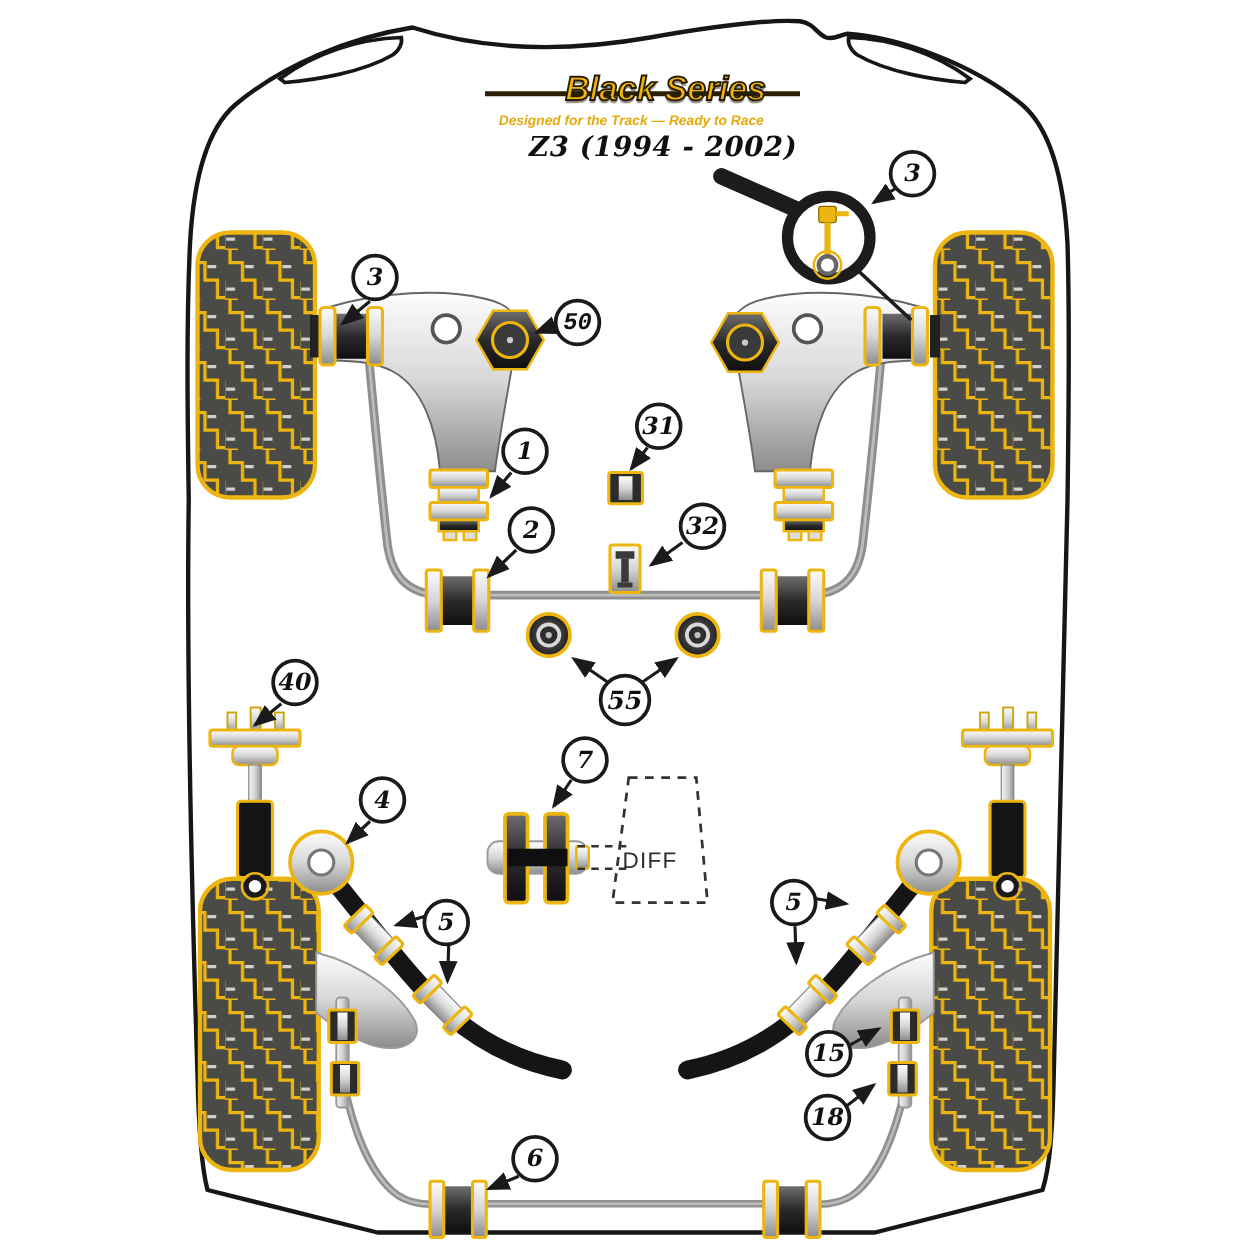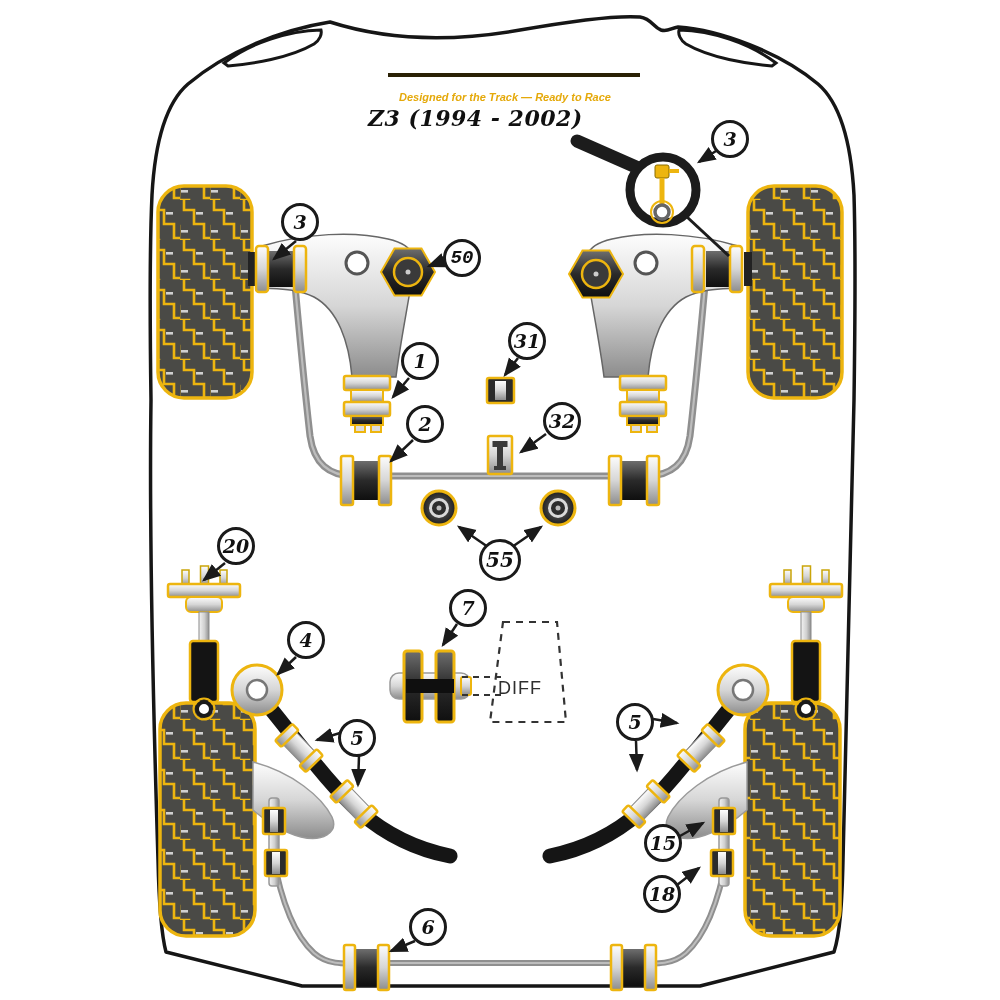"Black Series" div.ov { html: none -> <div>Black Series</div> }
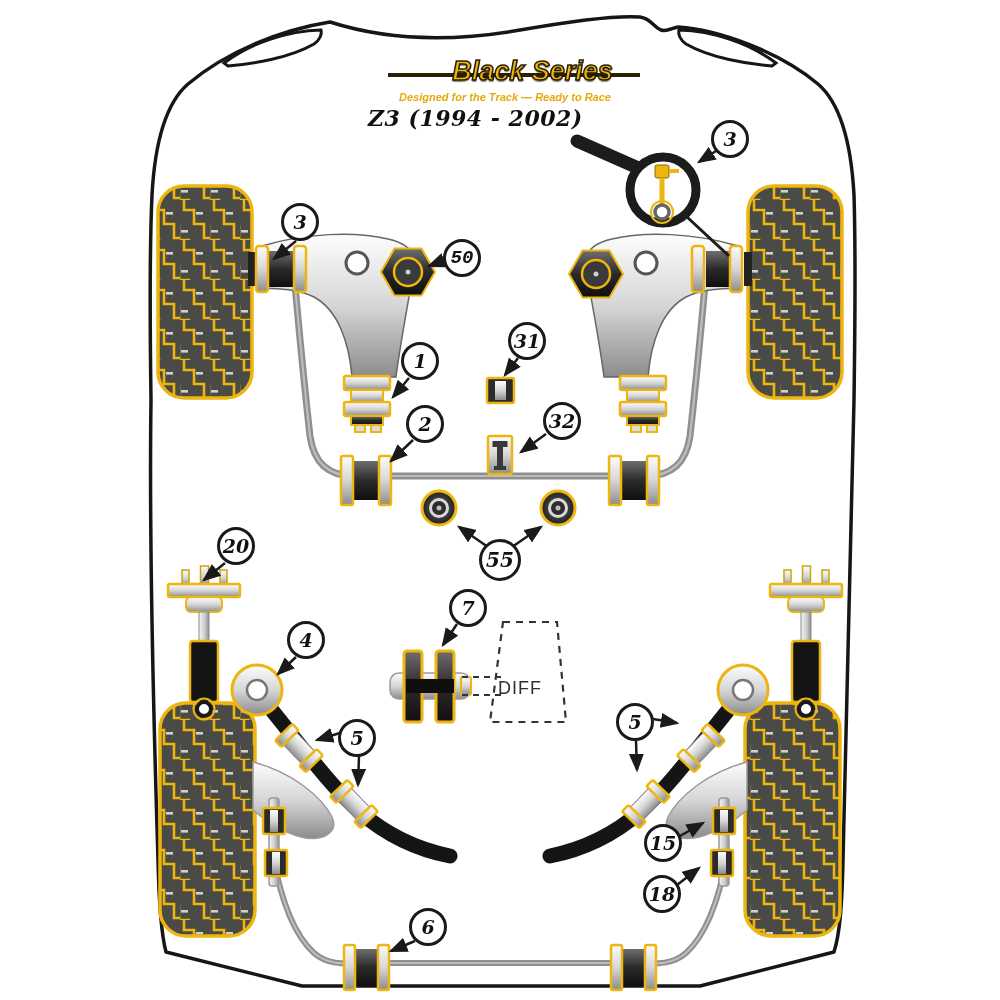"Z3 (1994 - 2002)" .model { text-align: left -> right }
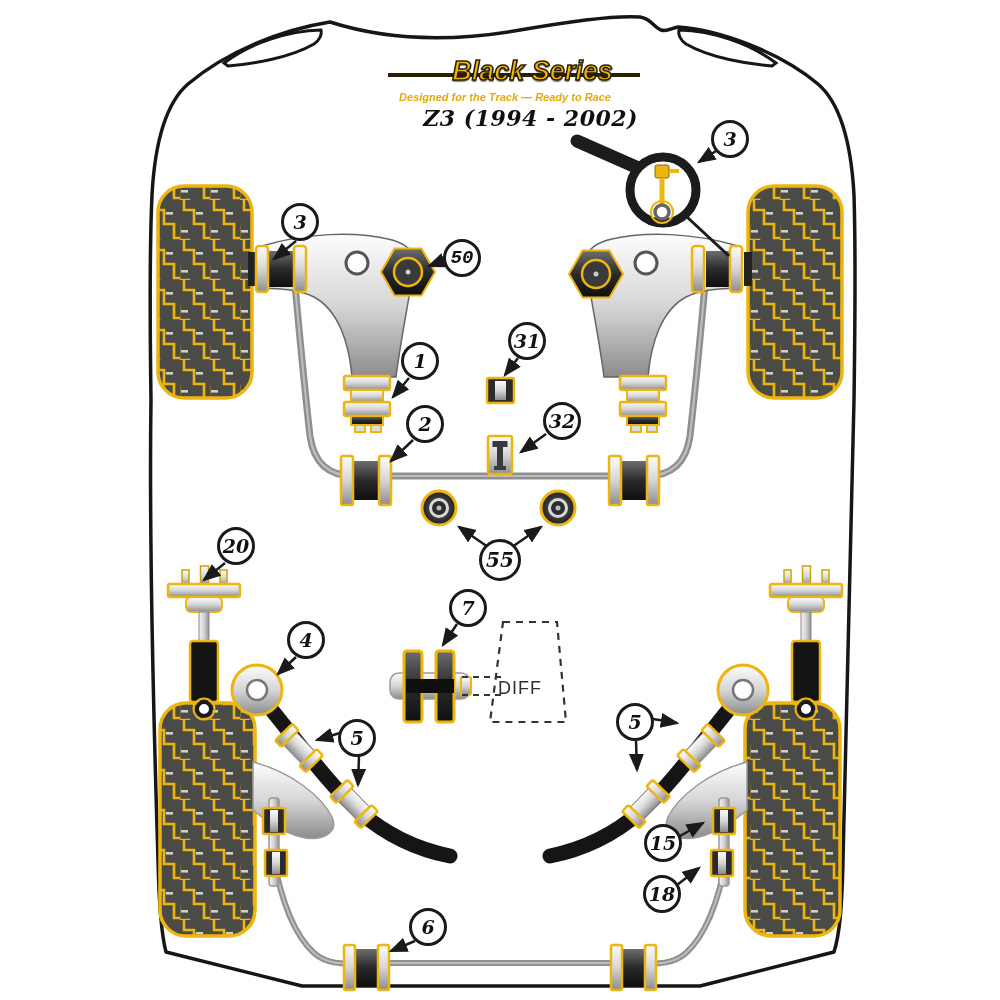"20" div.callout { text: 20 -> 40 }
